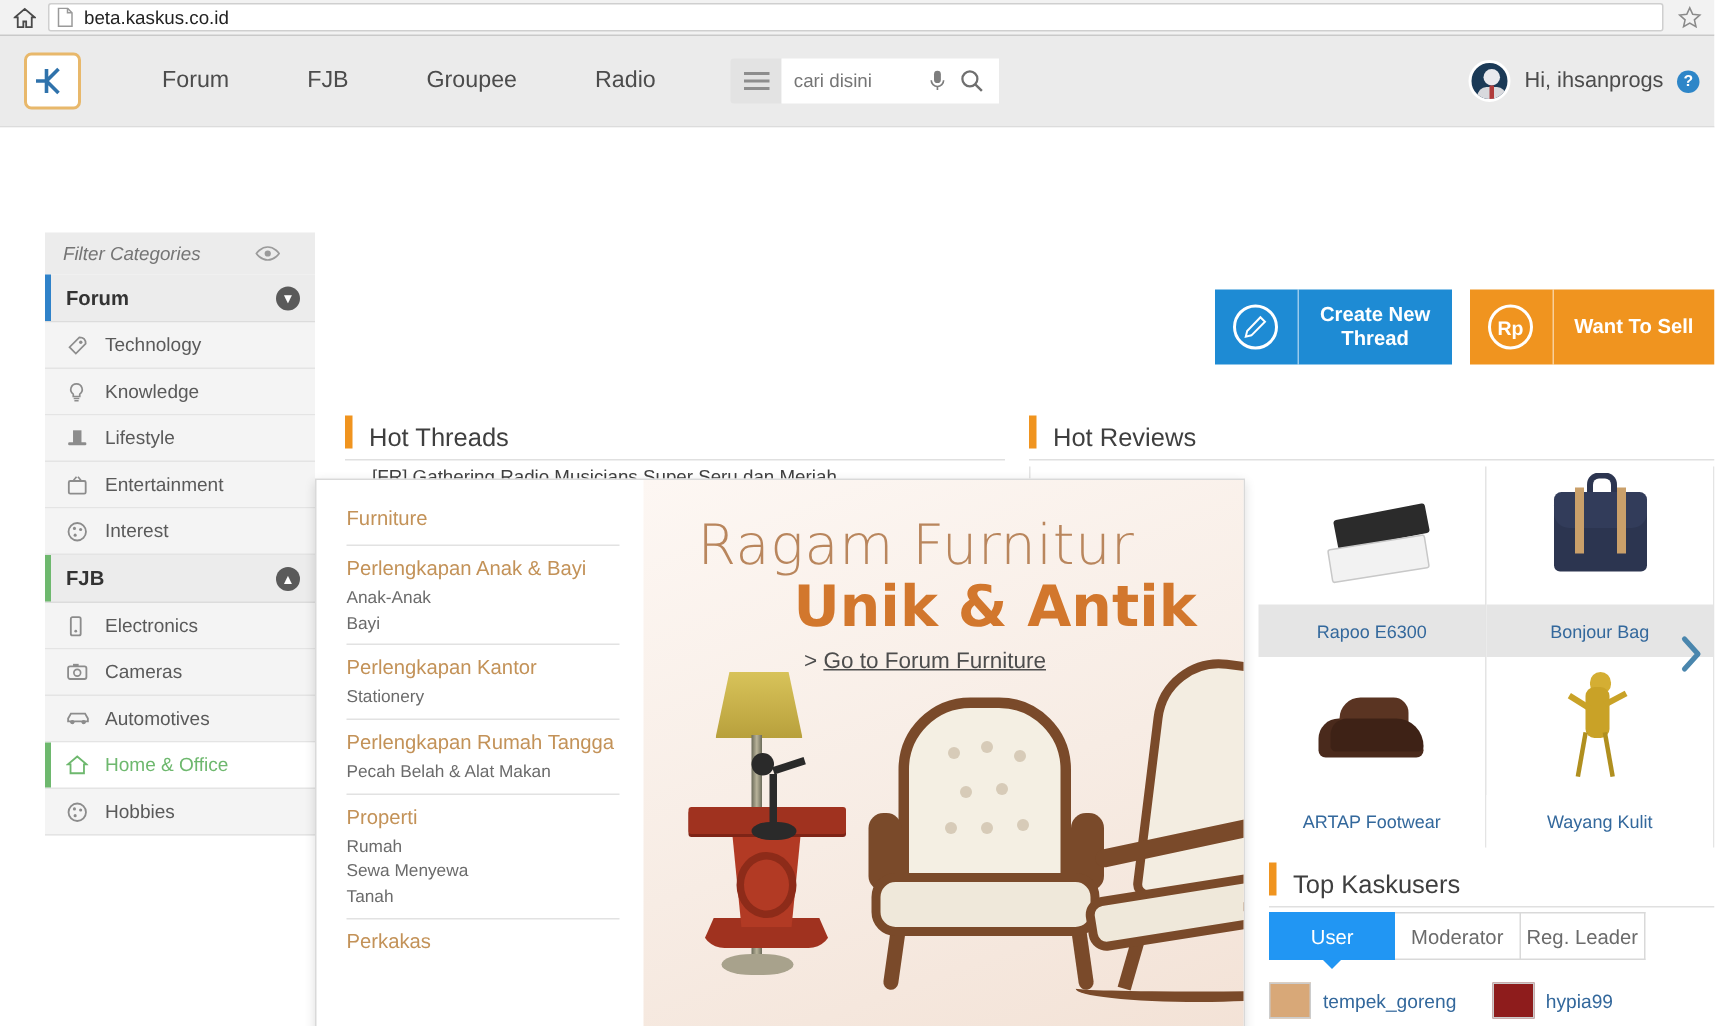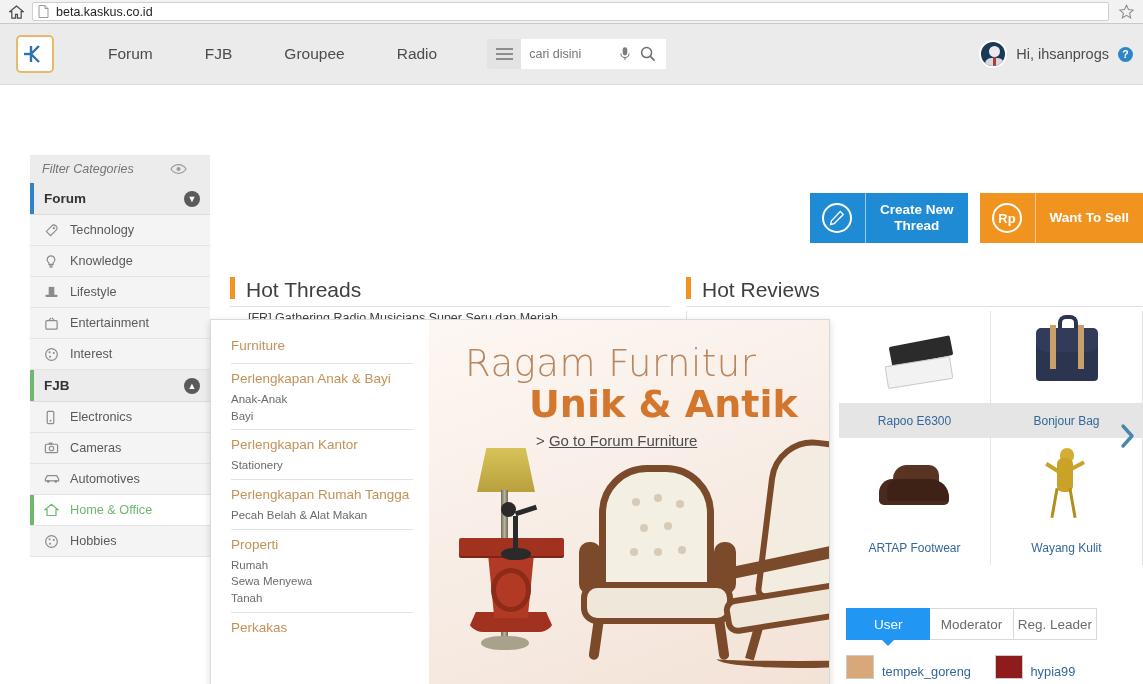"Hot Threads" .sec-title { font-size: 21px -> 17px }
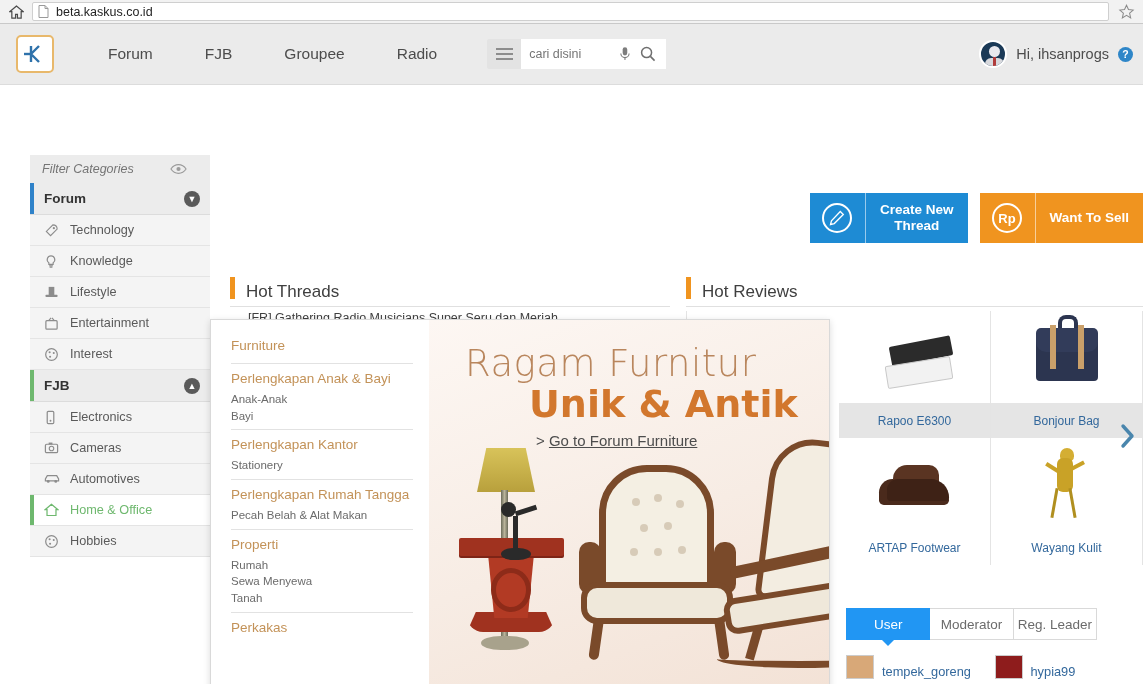"Top Kaskusers" div.sec-head { html: none -> <div> <div></div> <div>Top Kaskusers</div> </div> }
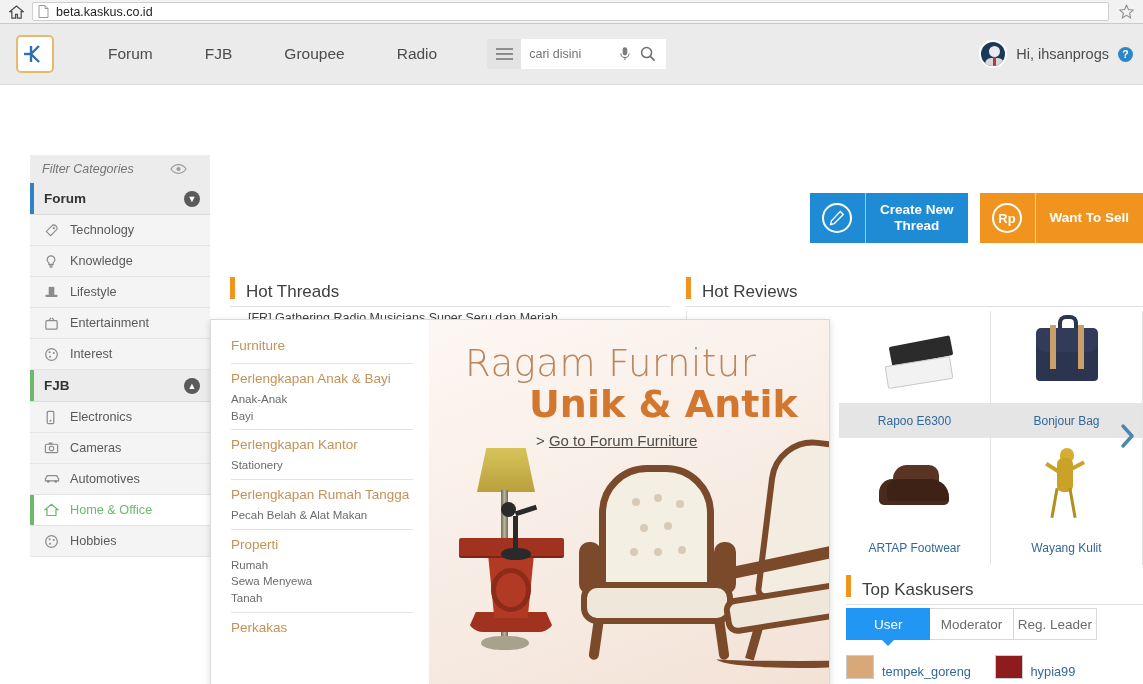"tempek_goreng" .kask-user { align-items: flex-end -> center }
